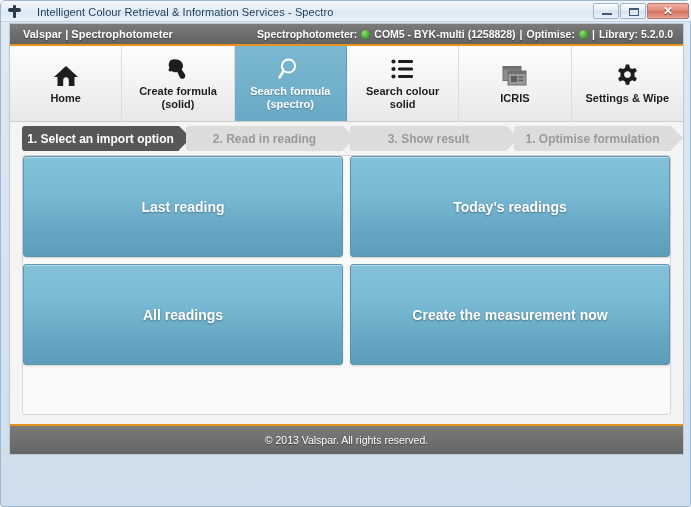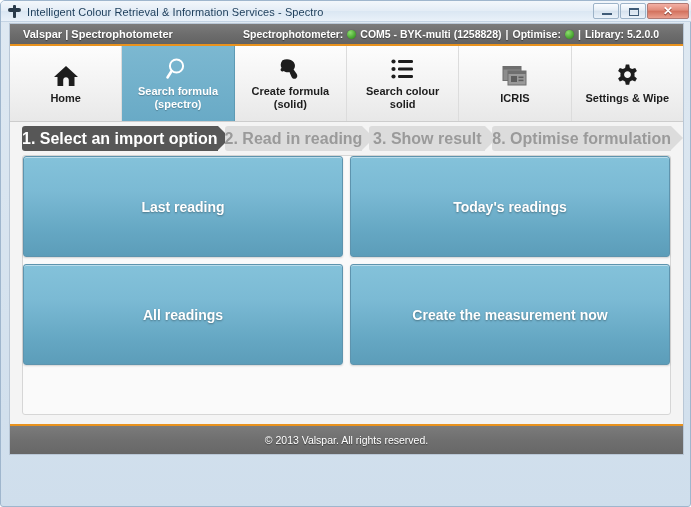"Intelligent Colour Retrieval &" .title-left { gap: 6px -> 16px }
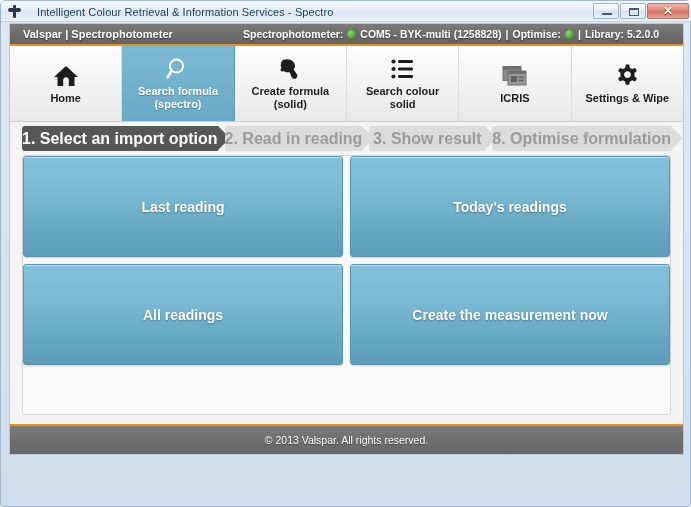"Spectrophotometer:" .status-right { right: 24px -> 10px }
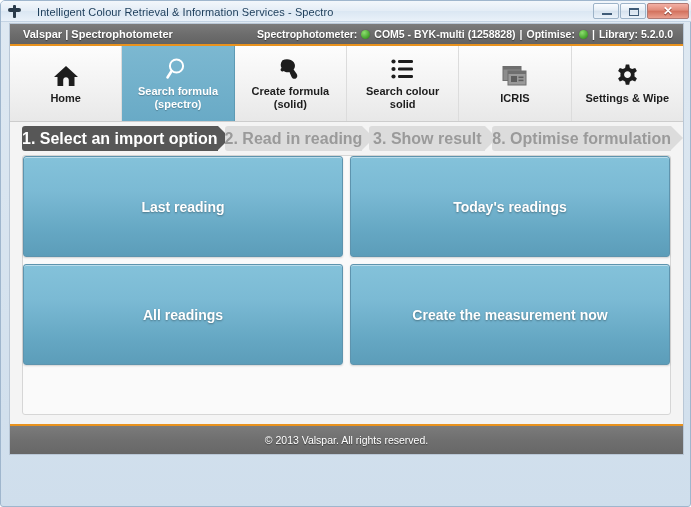"Search formula" div.nav-item { order: before "Create formula" -> after "Create formula" }
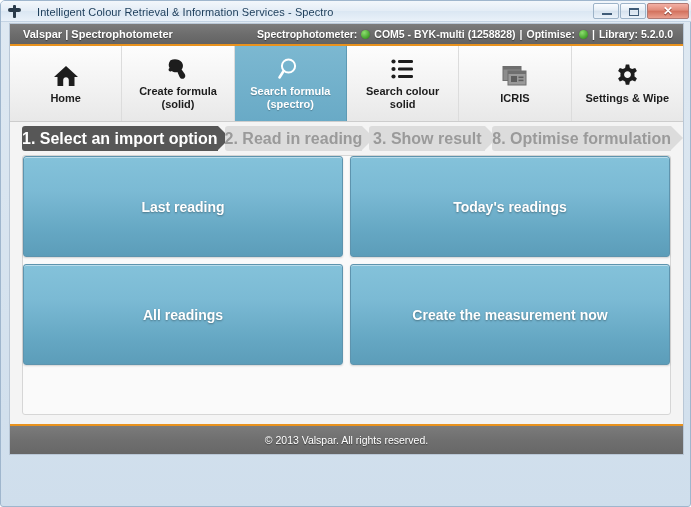"1. Select an import option" .step { font-size: 16px -> 12px }
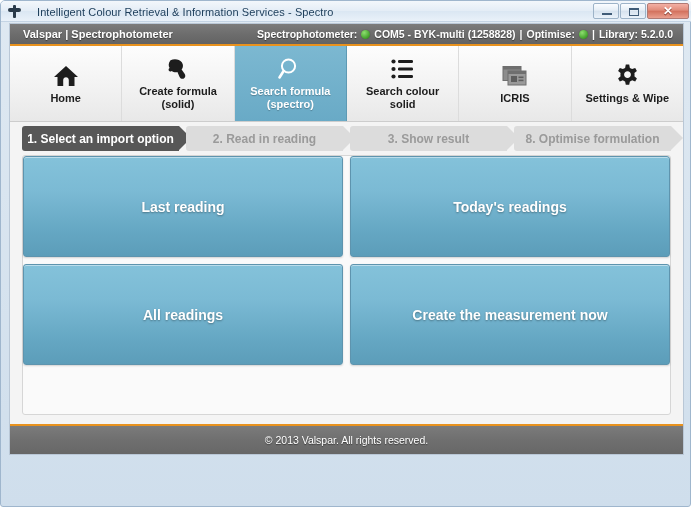"8. Optimise formulation" div.step { text: 8 -> 1 }
